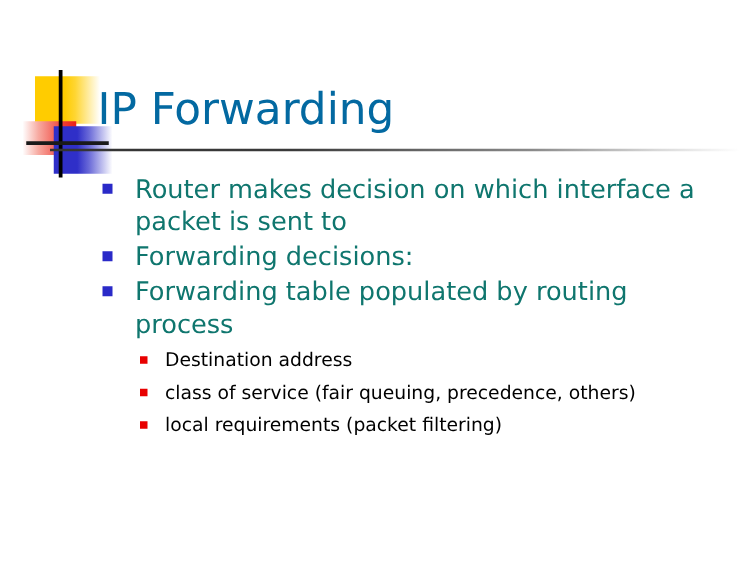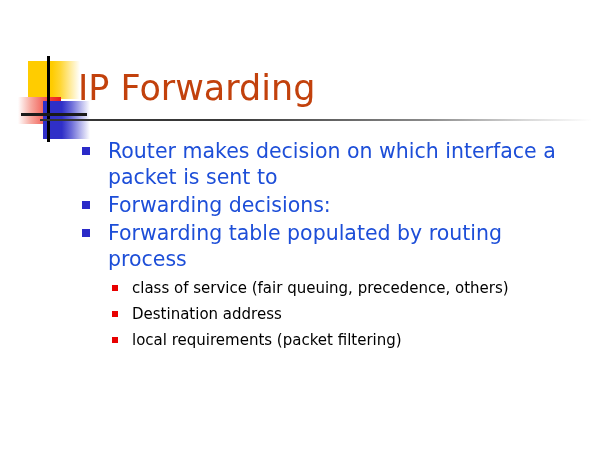"IP Forwarding" .title { color: #c2410c -> #0369a1 }
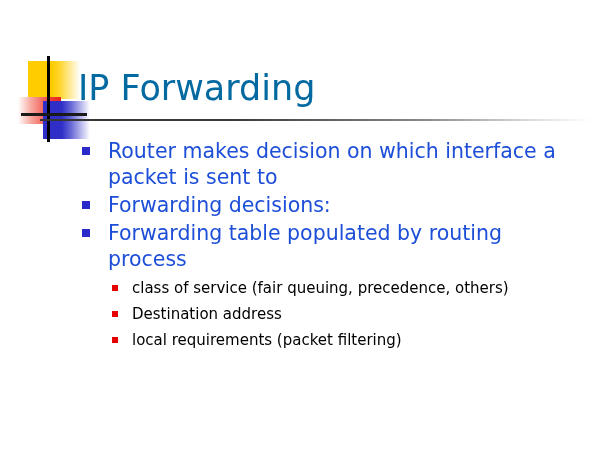"Router makes decision on which" .bullet-l1 { color: #1d4ed8 -> #0f766e }
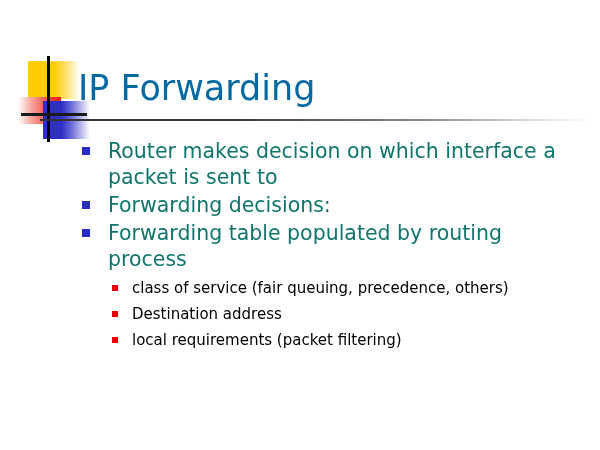"class of service (fair queuing," div.bullet-l2 { order: before "Destination address" -> after "Destination address" }
